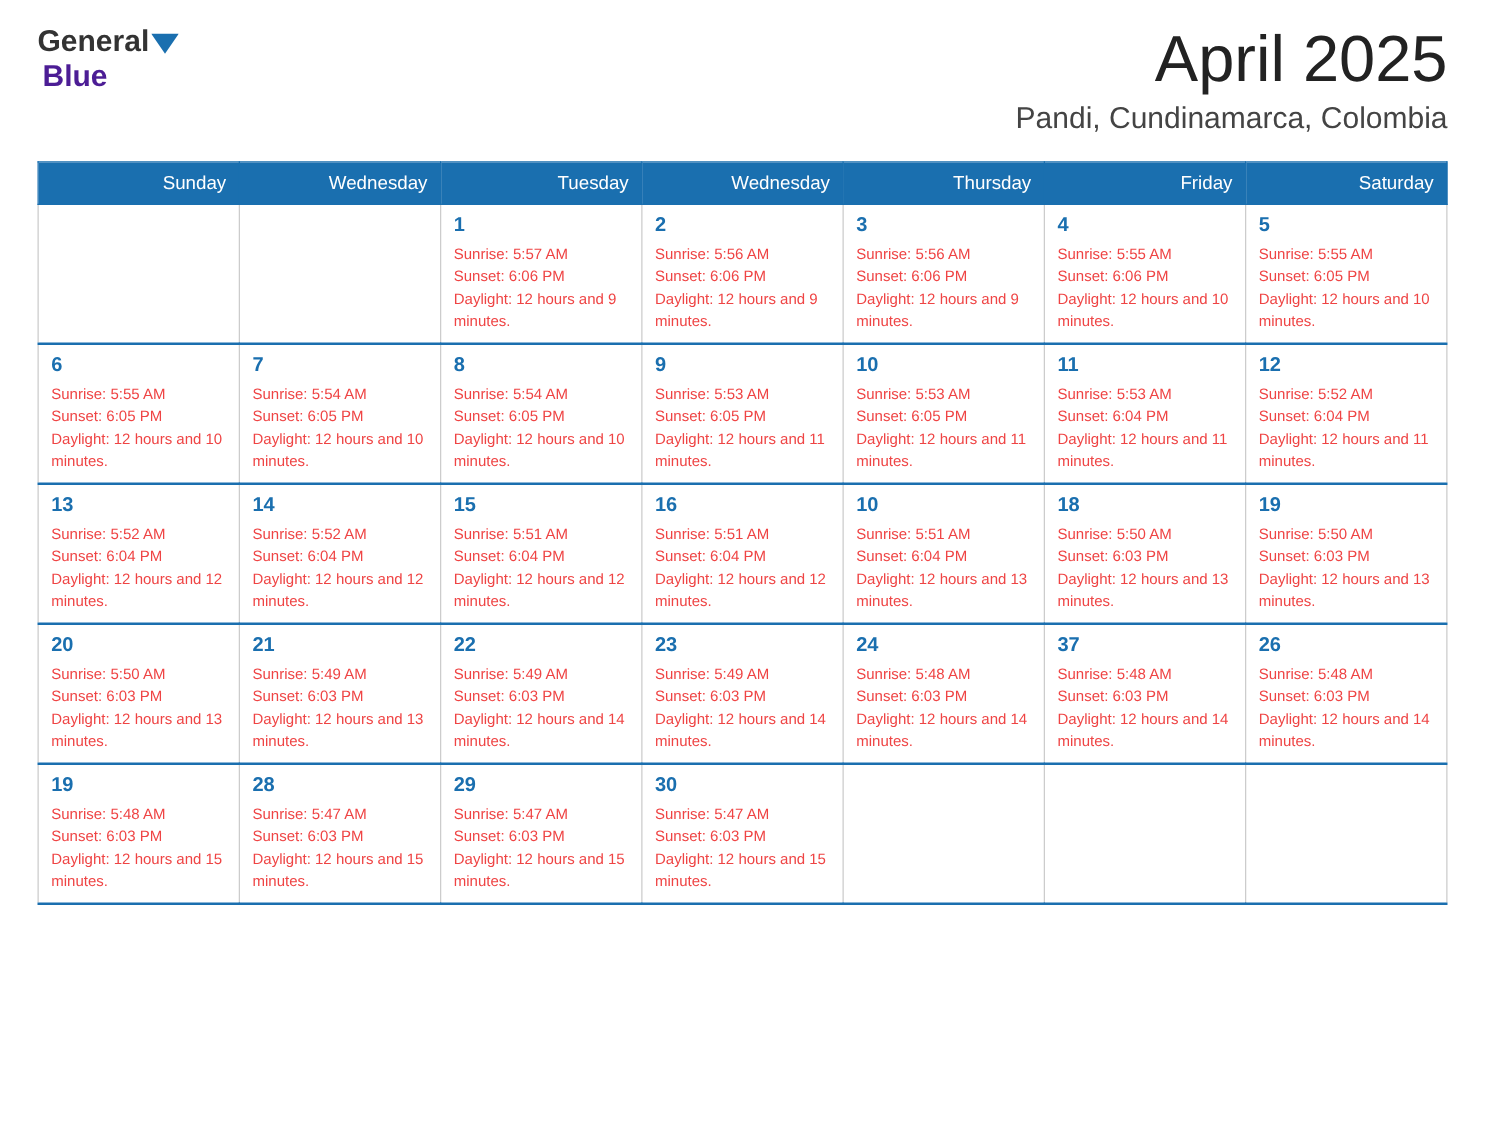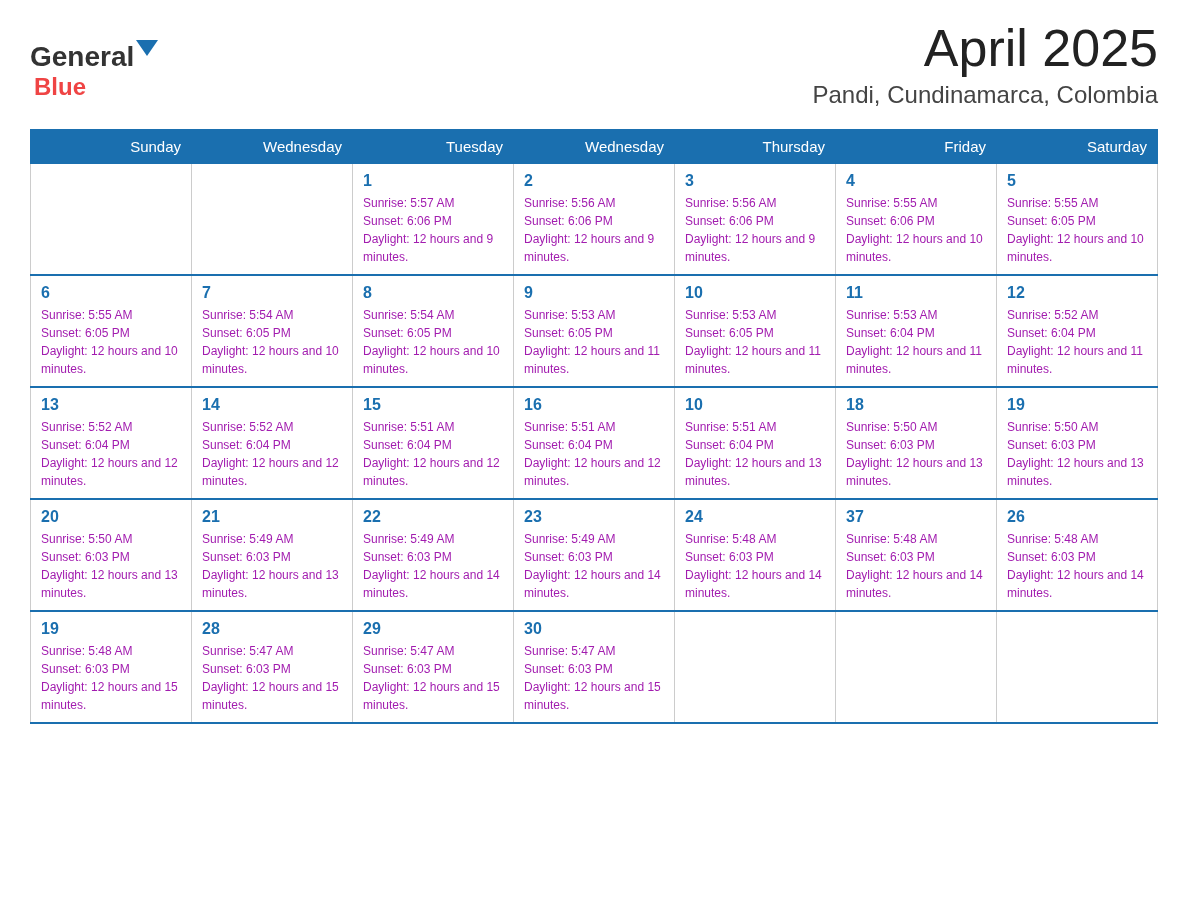"General" span { font-size: 28px -> 24px; margin-top: 21px -> none }
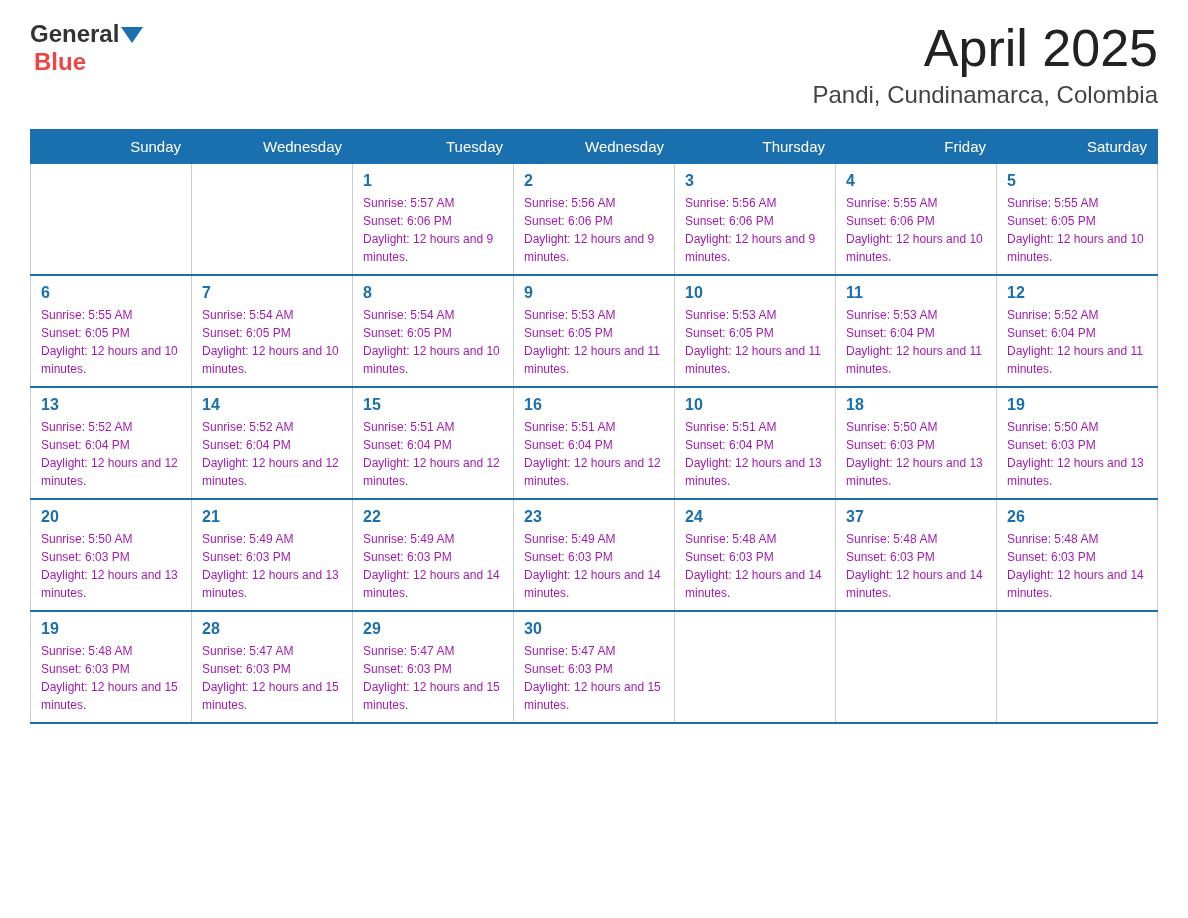"Blue" span { color: #ef4444 -> #4c1d95 }
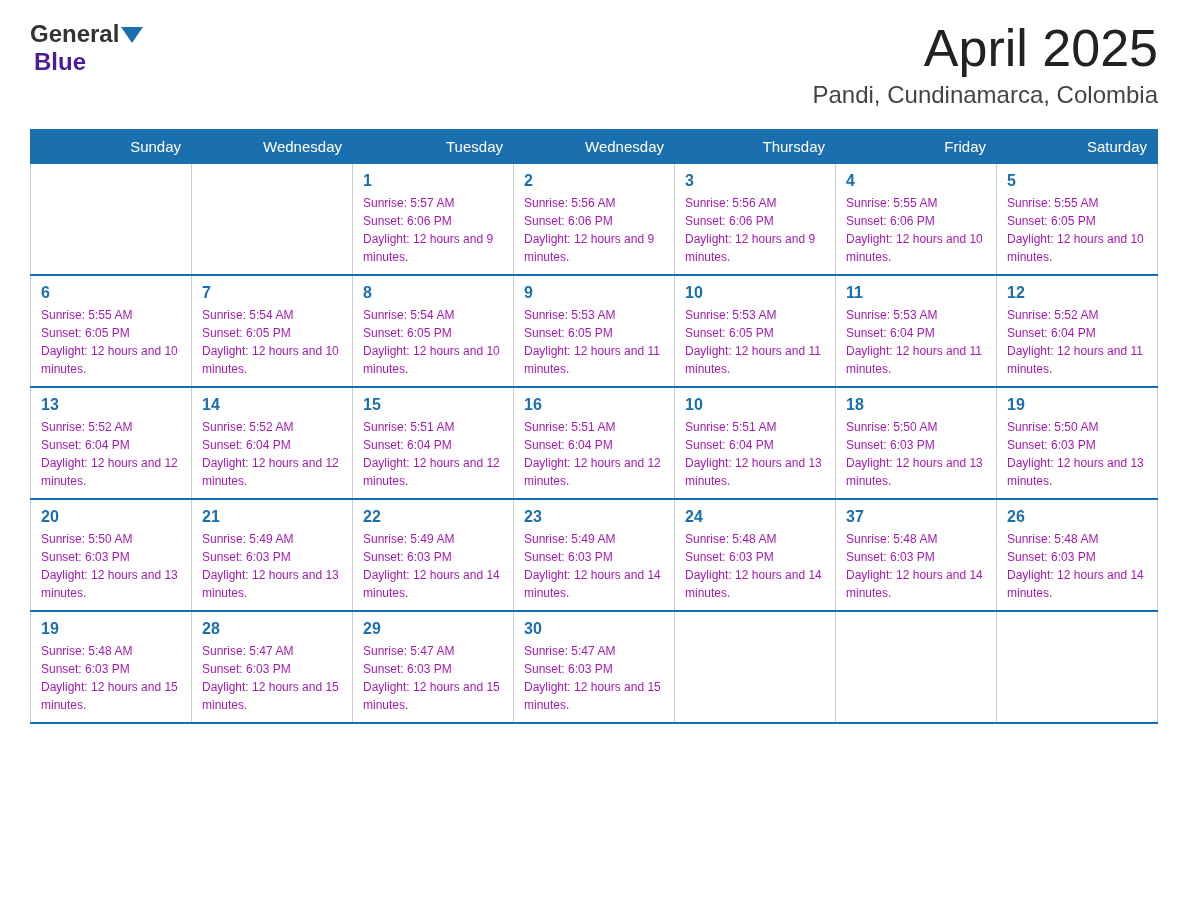"Sunrise: 5:57 AM" .day-info { color: #a21caf -> #ef4444 }
